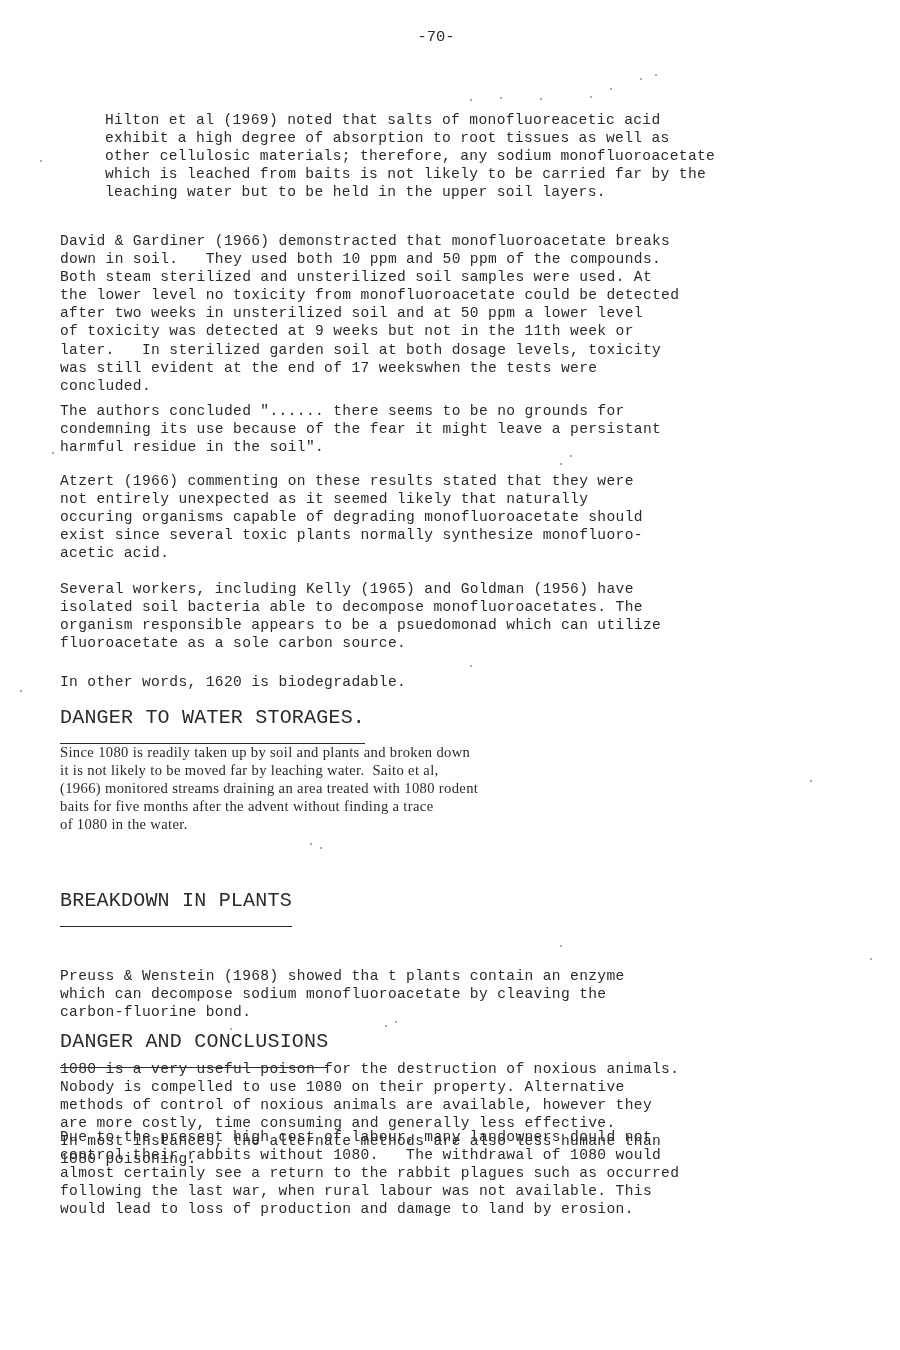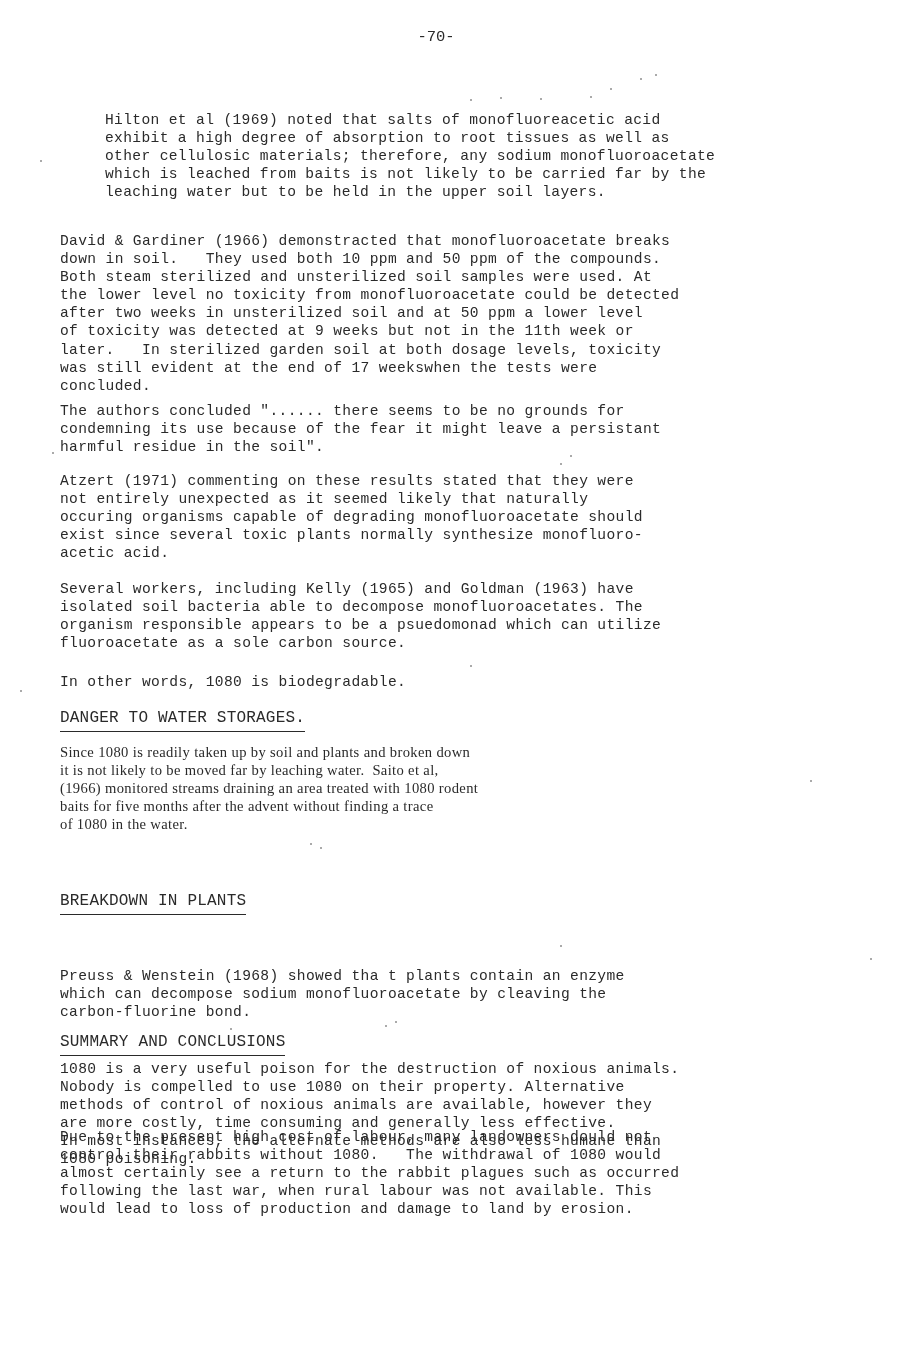"Atzert (1971) commenting on these" div.block { text: 1971 -> 1966 }
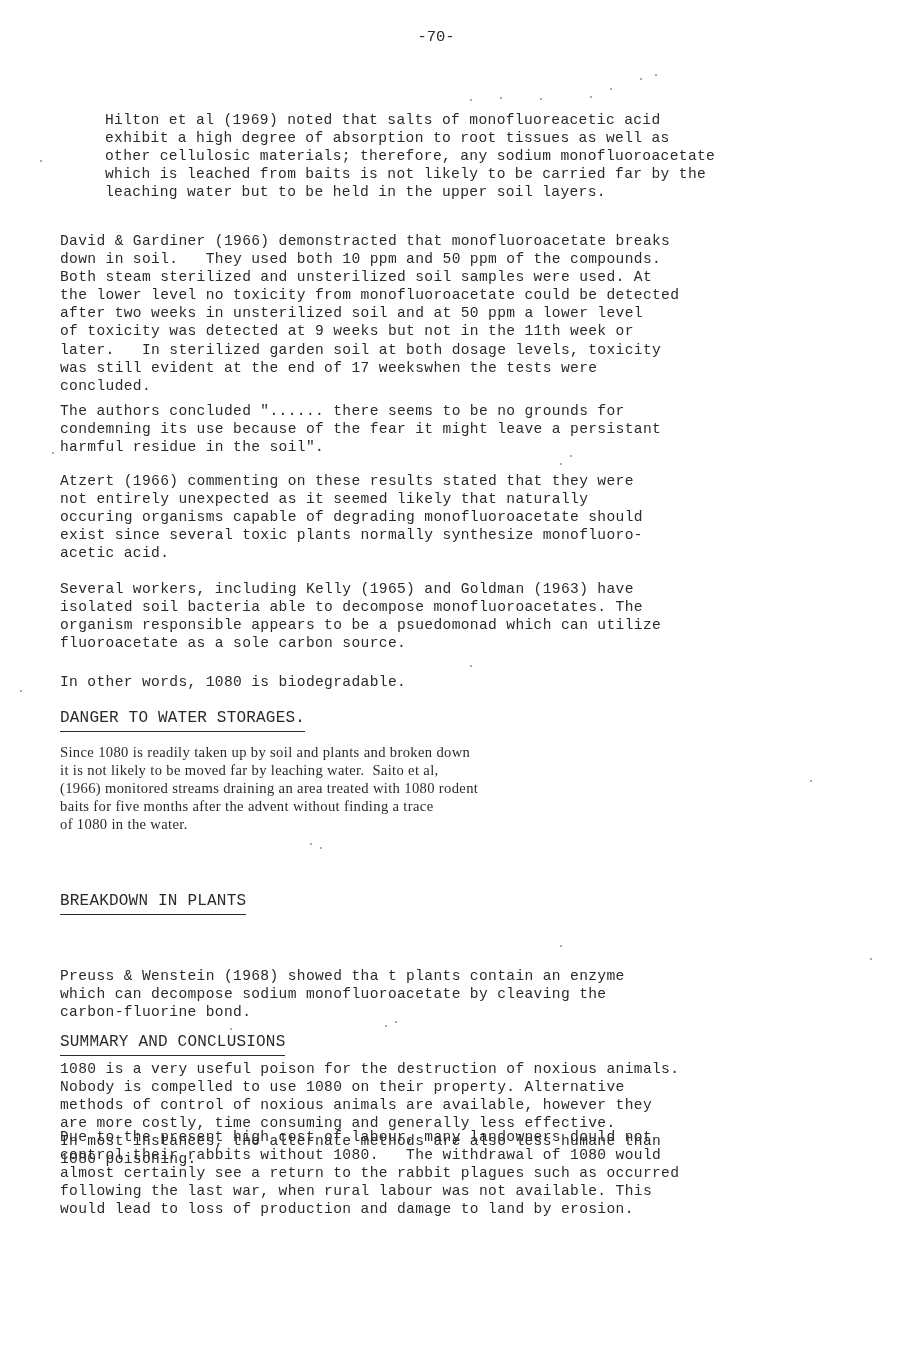"Several workers, including Kelly (1965)" div.block { text: 1963 -> 1956 }
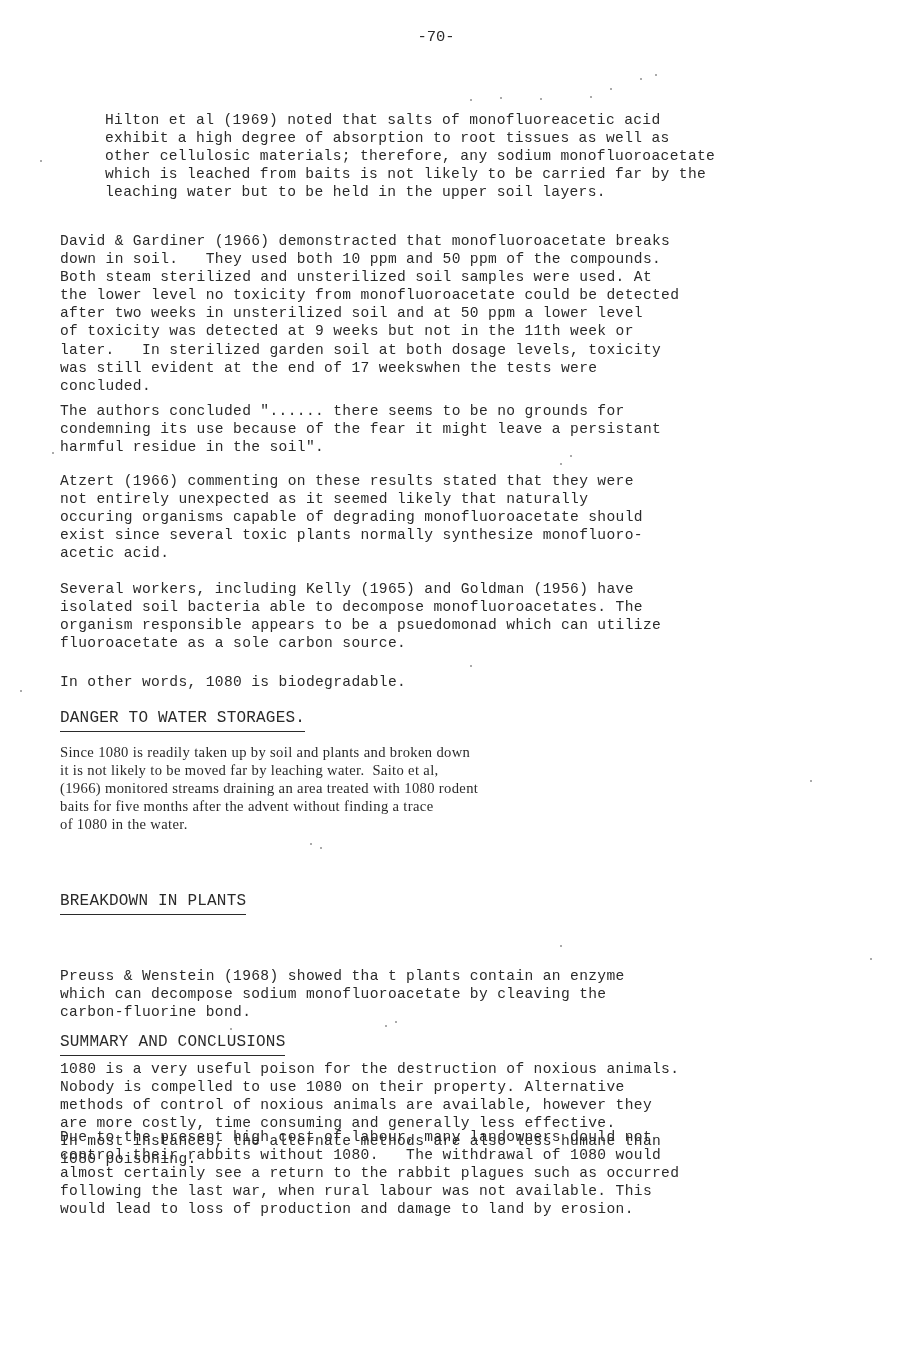"In other words, 1080 is" div.block { text: 1080 -> 1620 }
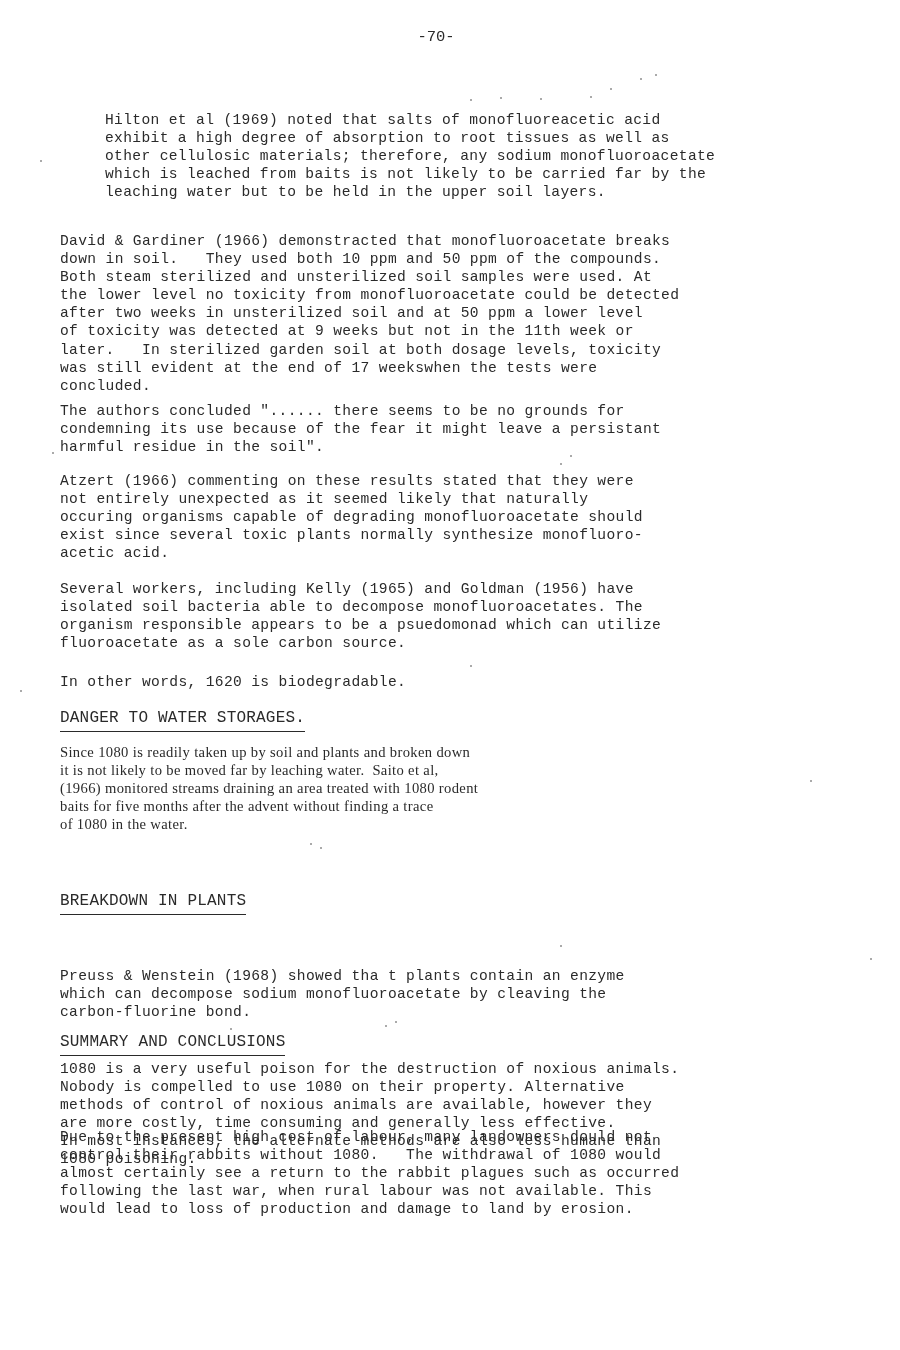"DANGER TO WATER STORAGES." .heading { font-size: 16px -> 20px; padding-bottom: 4px -> 16px }
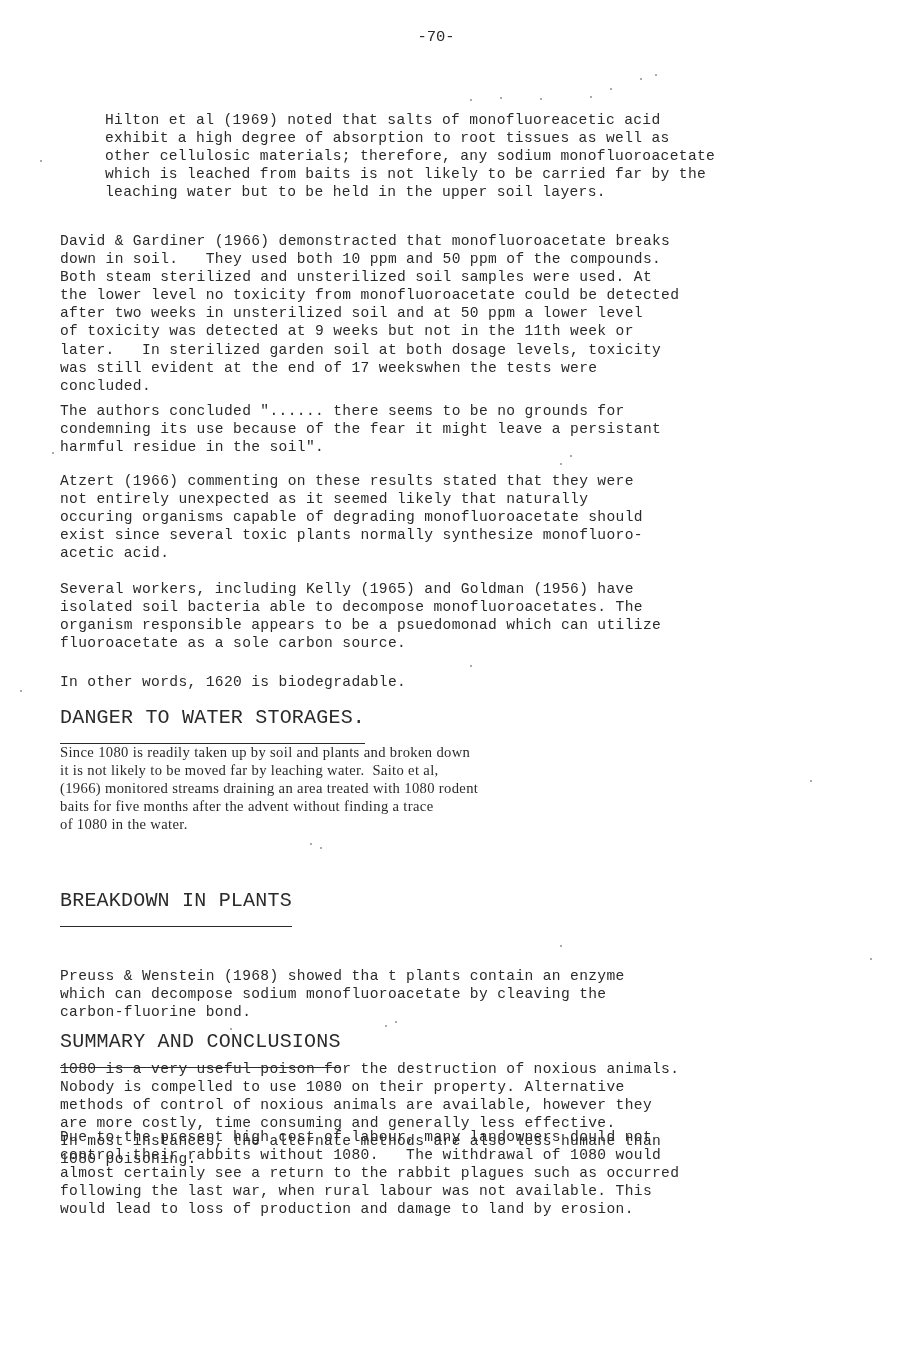"SUMMARY AND CONCLUSIONS" div.heading { text: SUMMARY -> DANGER }
